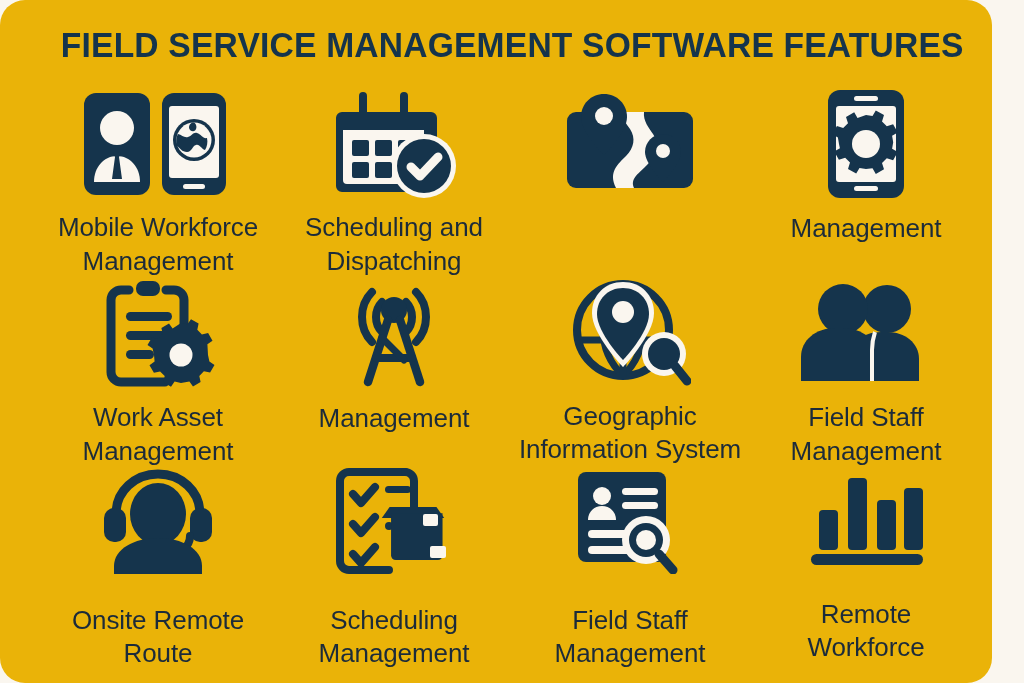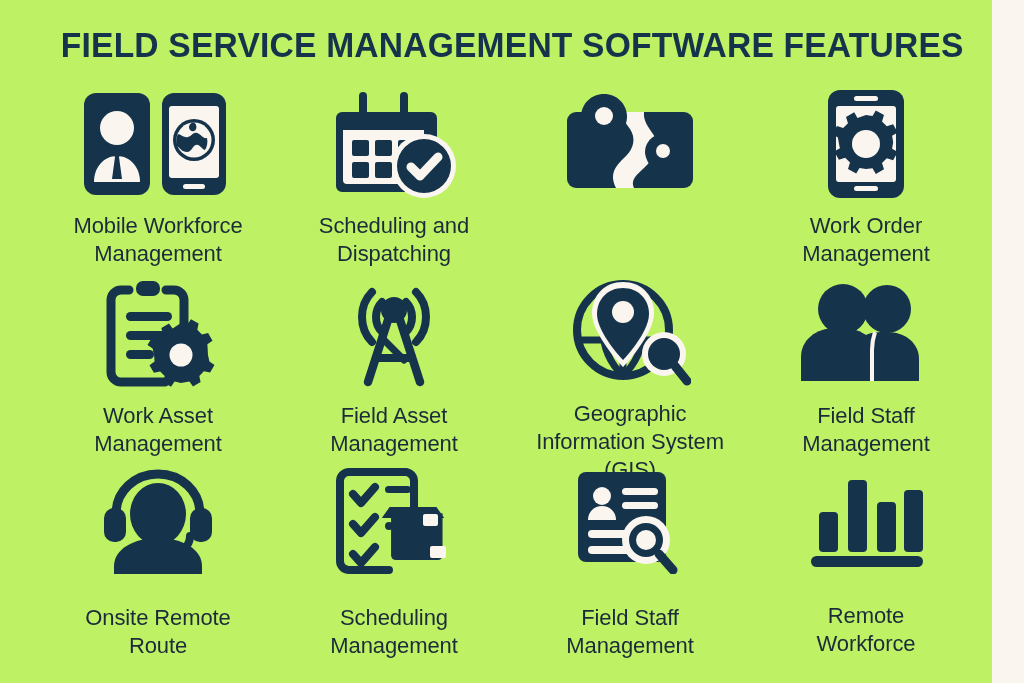"FIELD SERVICE MANAGEMENT SOFTWARE" #page { background: #bef264 -> #eab308; border-radius: none -> 25px }
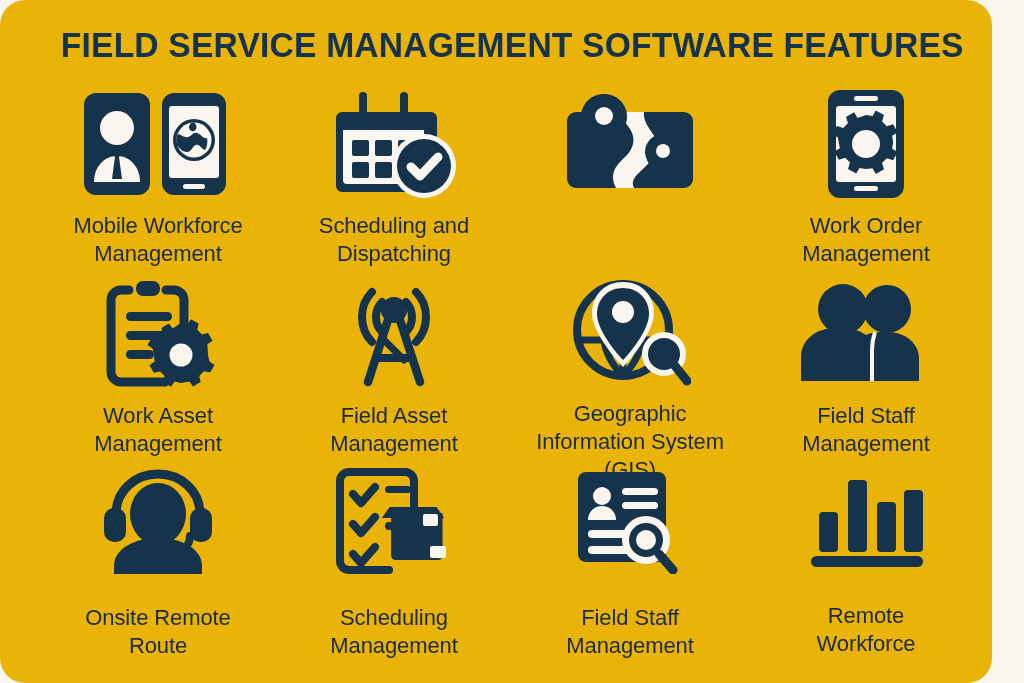"Mobile Workforce" .label { font-size: 22px -> 26px }
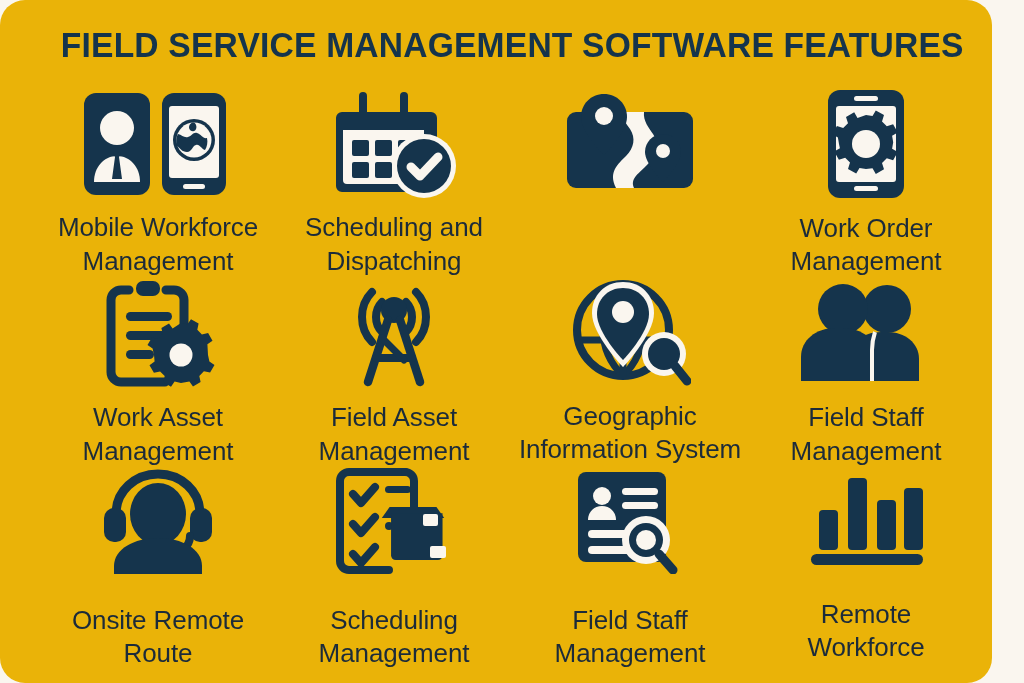"Work Order" span.ln { html: <span>Work Order</span> -> none }
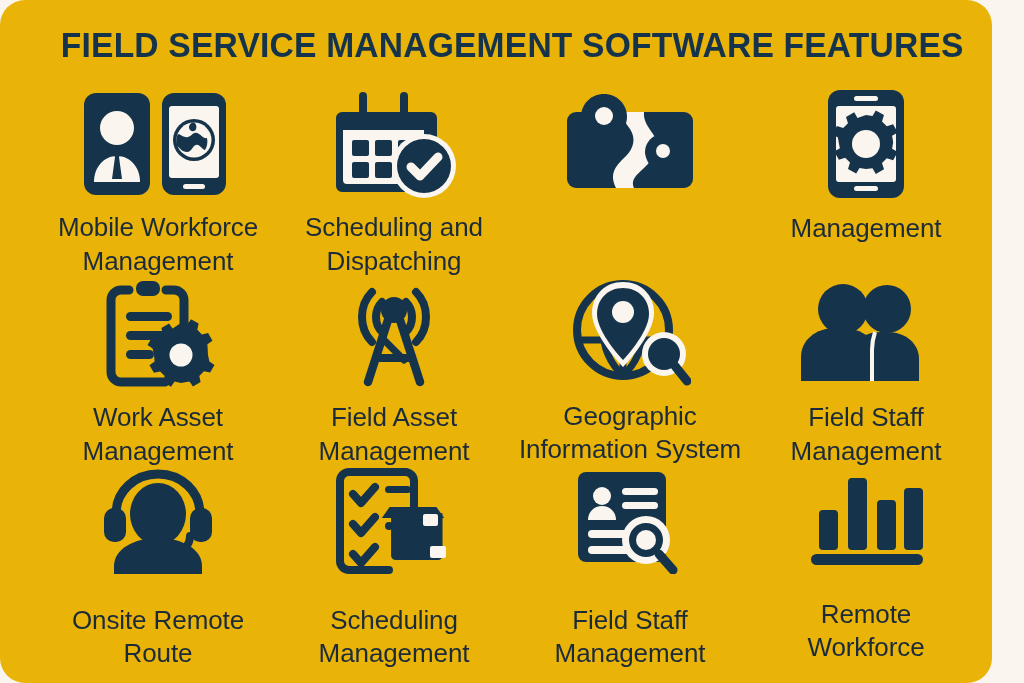"Field Asset" span.ln { html: <span>Field Asset</span> -> none }
